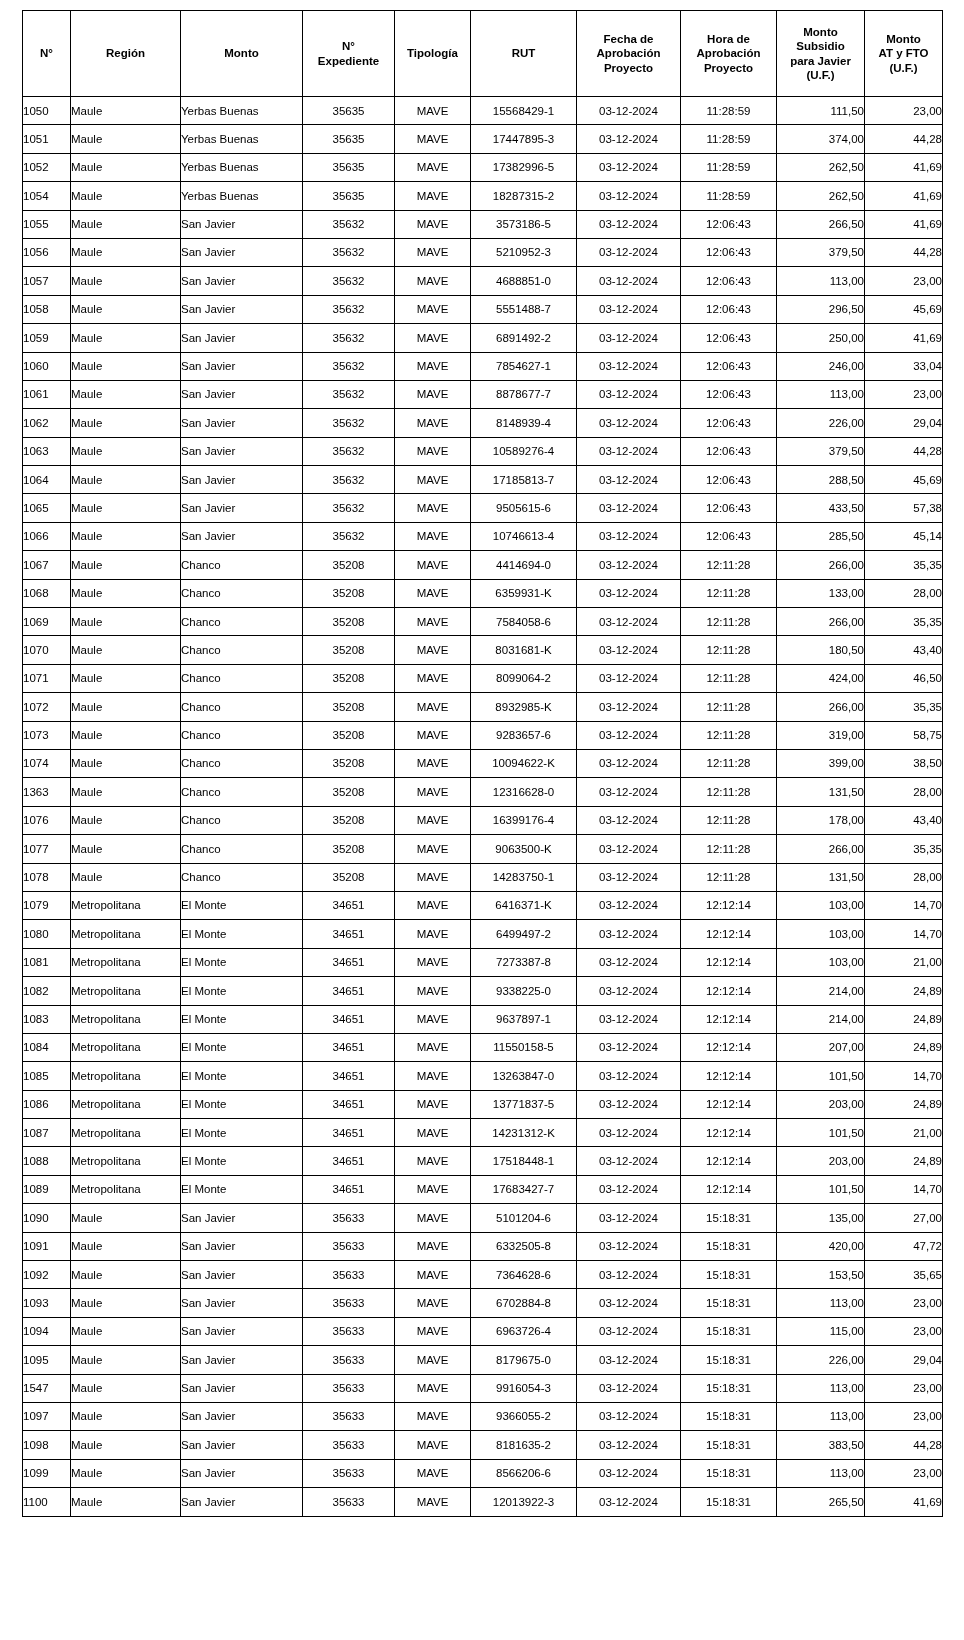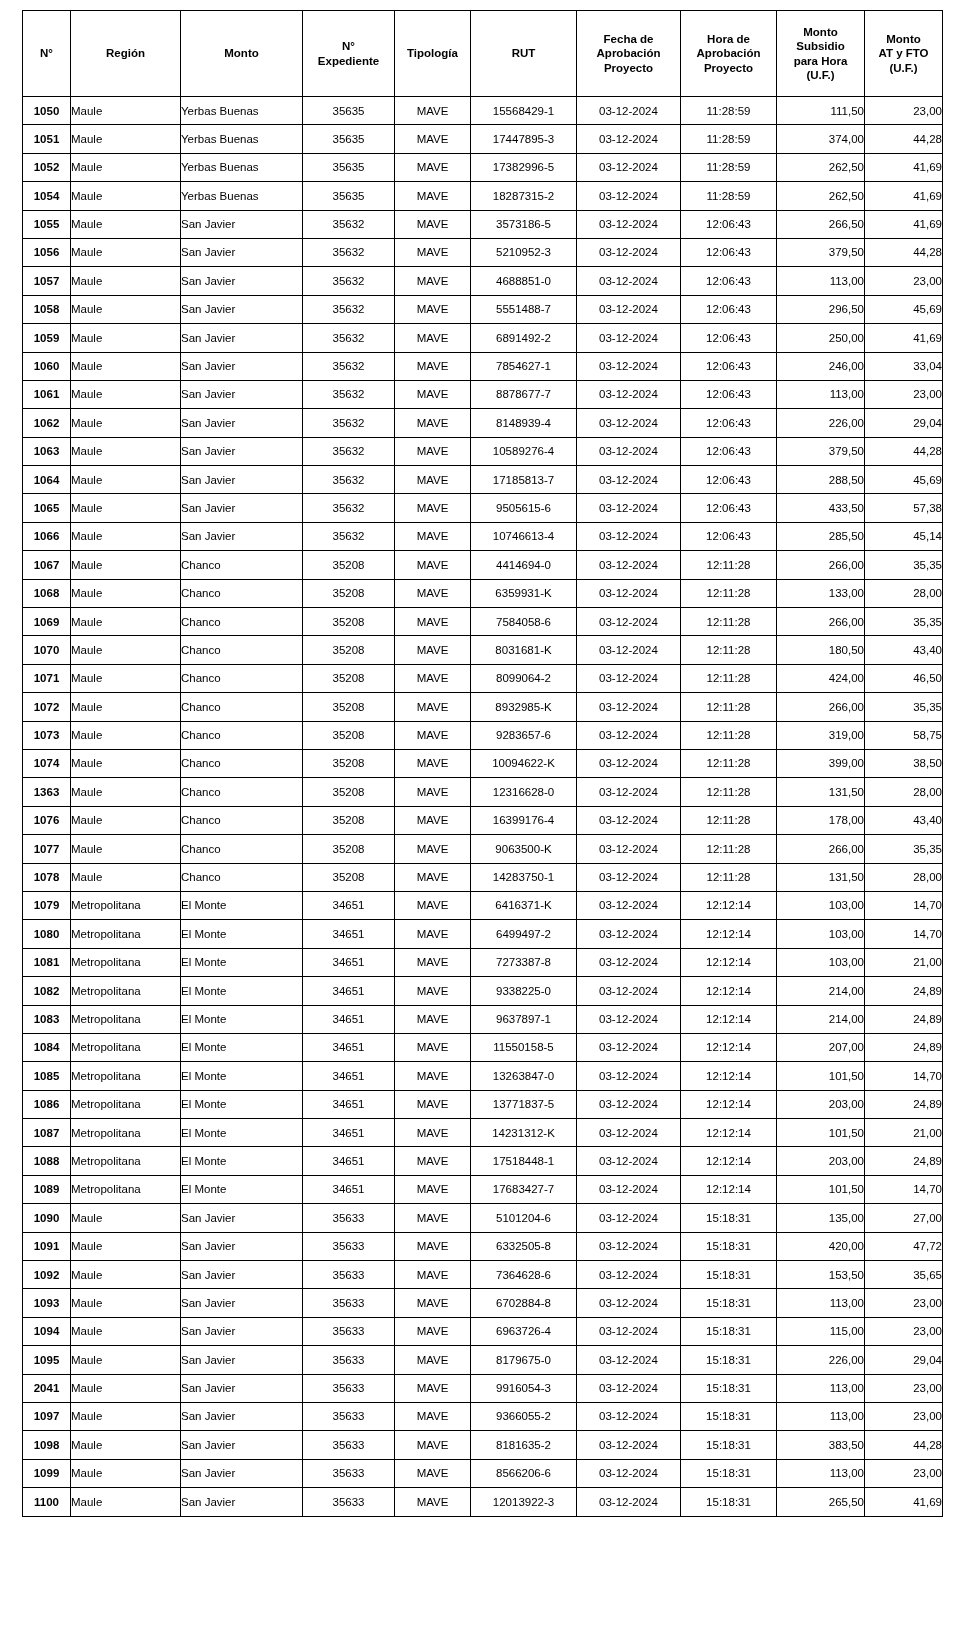"para Hora" span.hdr-line { text: Hora -> Javier }
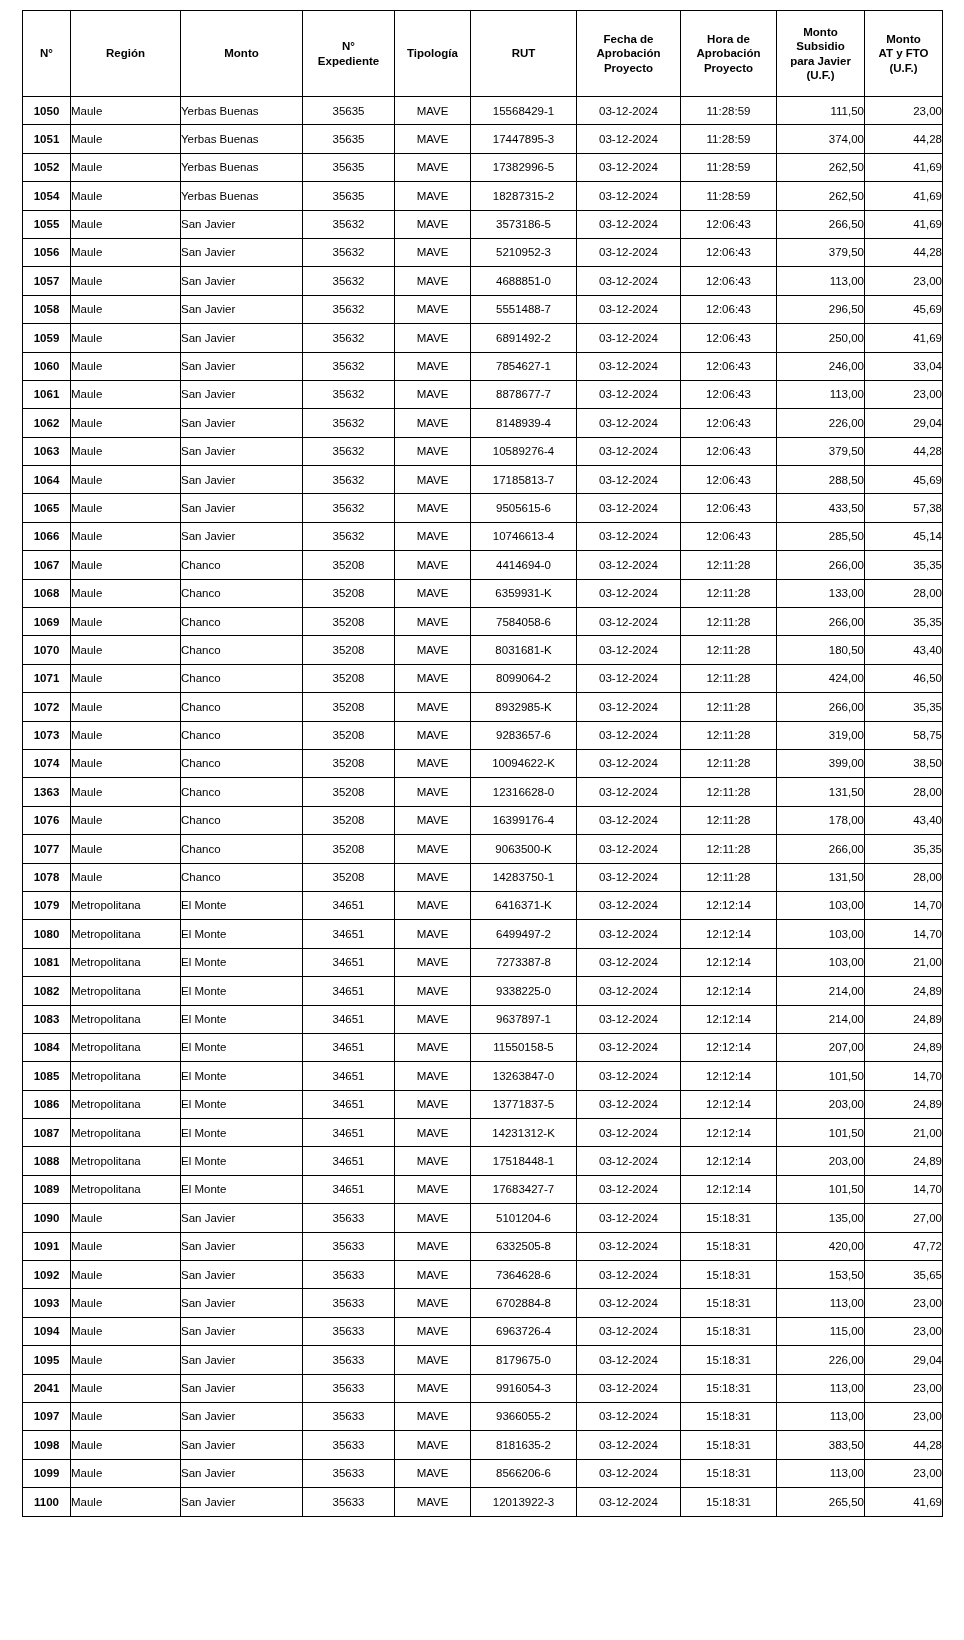"1050" td.cell-num { font-weight: bold -> none; text-align: center -> left }
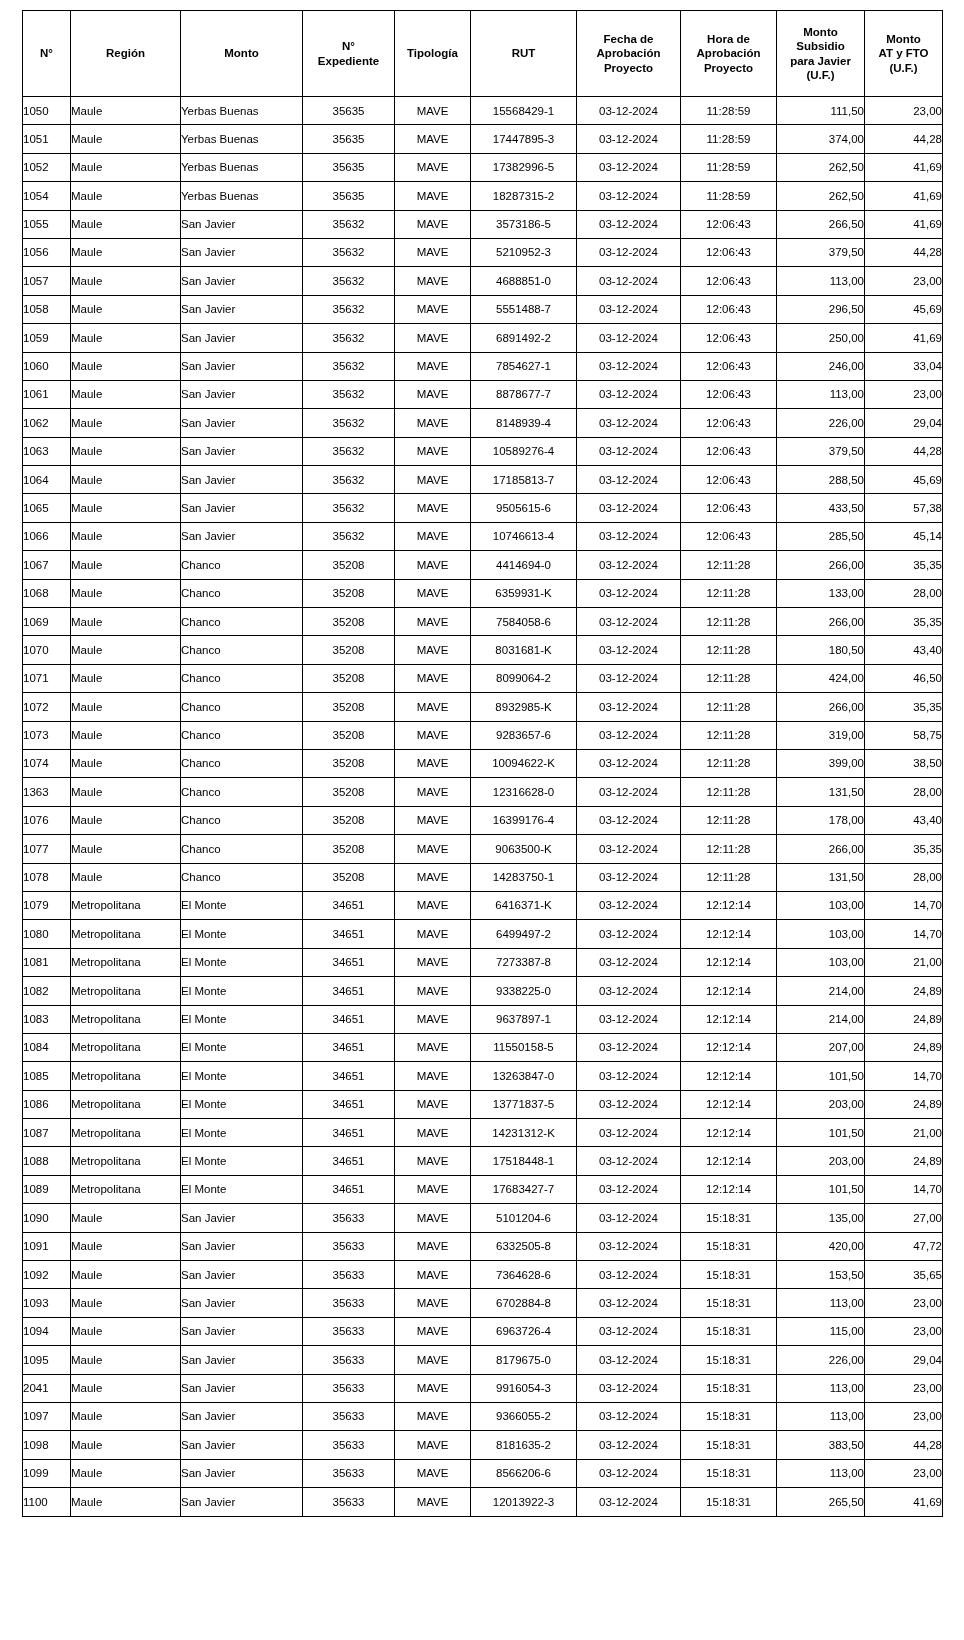"2041" td.cell-num { text: 2041 -> 1547 }
